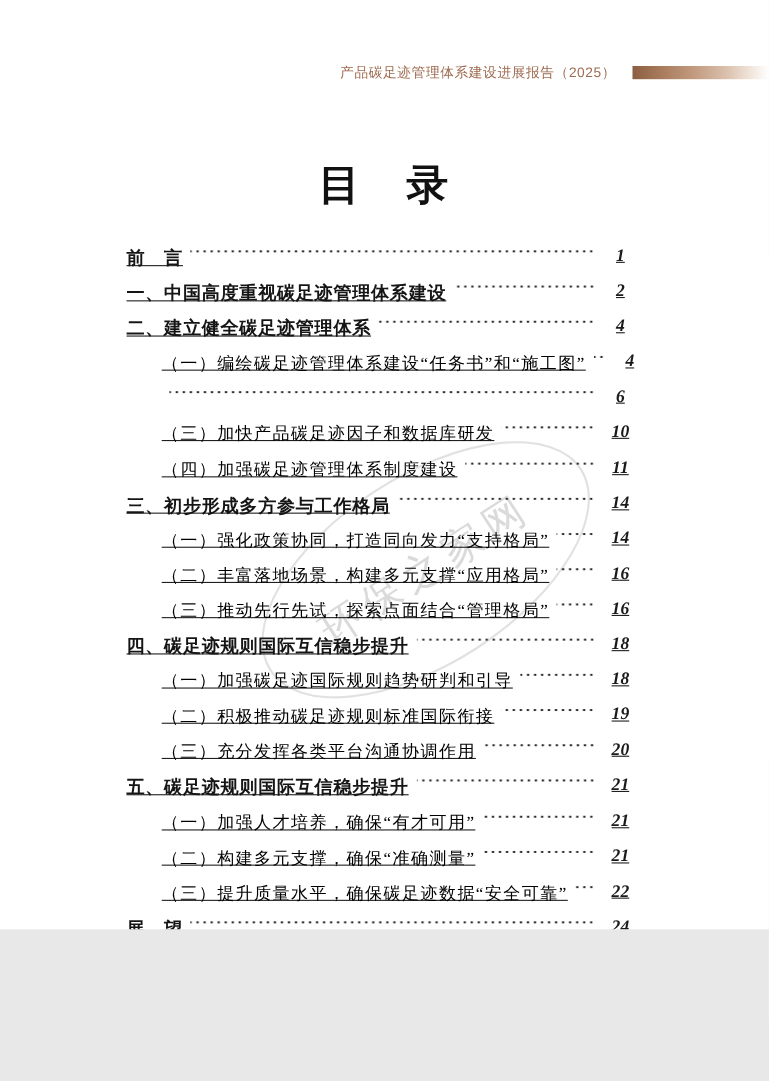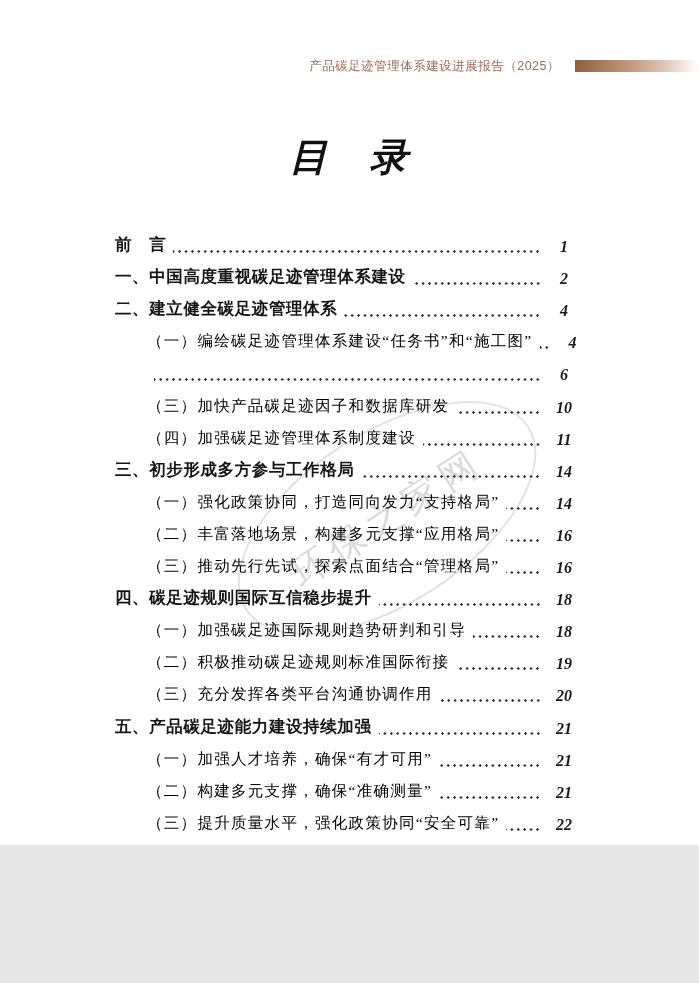"目 录" .toc-title { font-style: italic -> none; margin: 0 -> 11px }
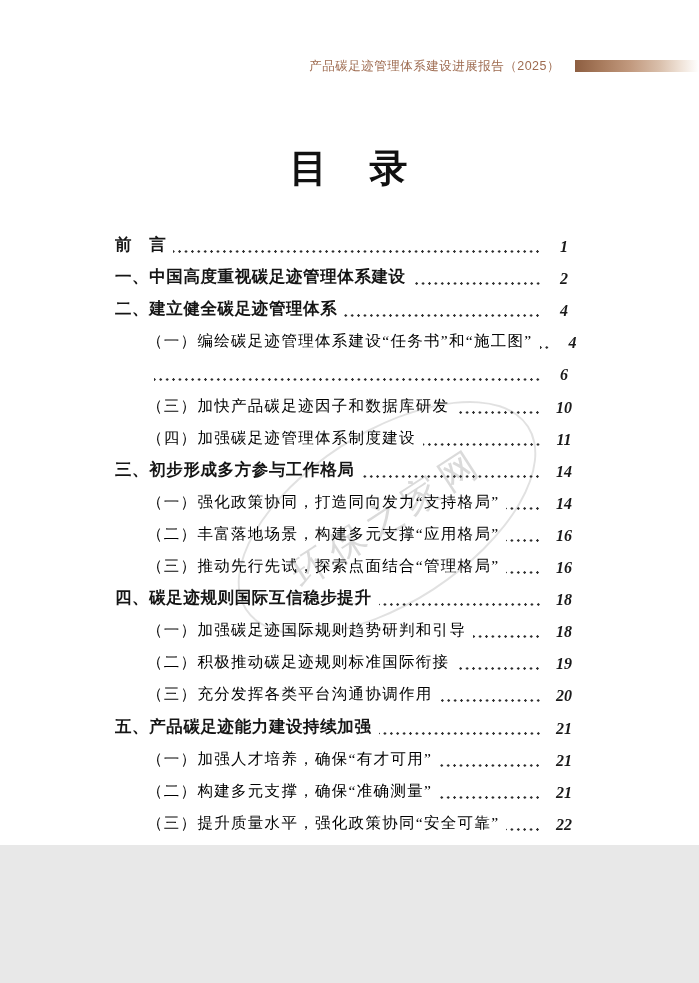"前 言" .toc-row { align-items: flex-end -> flex-start; text-decoration: none -> underline }
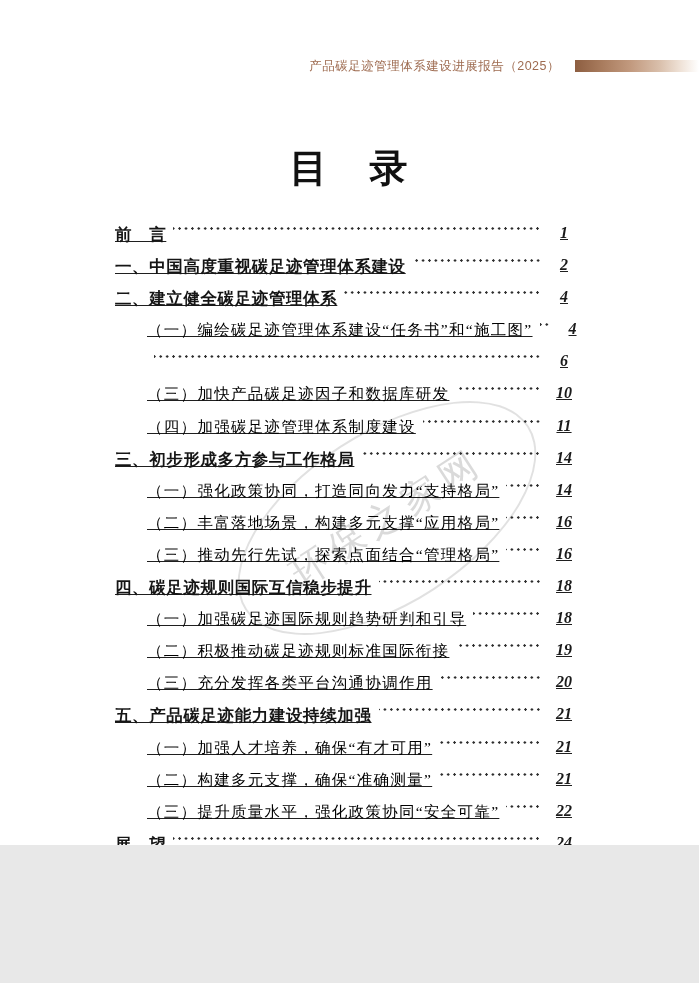"五、产品碳足迹能力建设持续加强" span.toc-label { text: 产品碳足迹能力建设持续加强 -> 碳足迹规则国际互信稳步提升 }
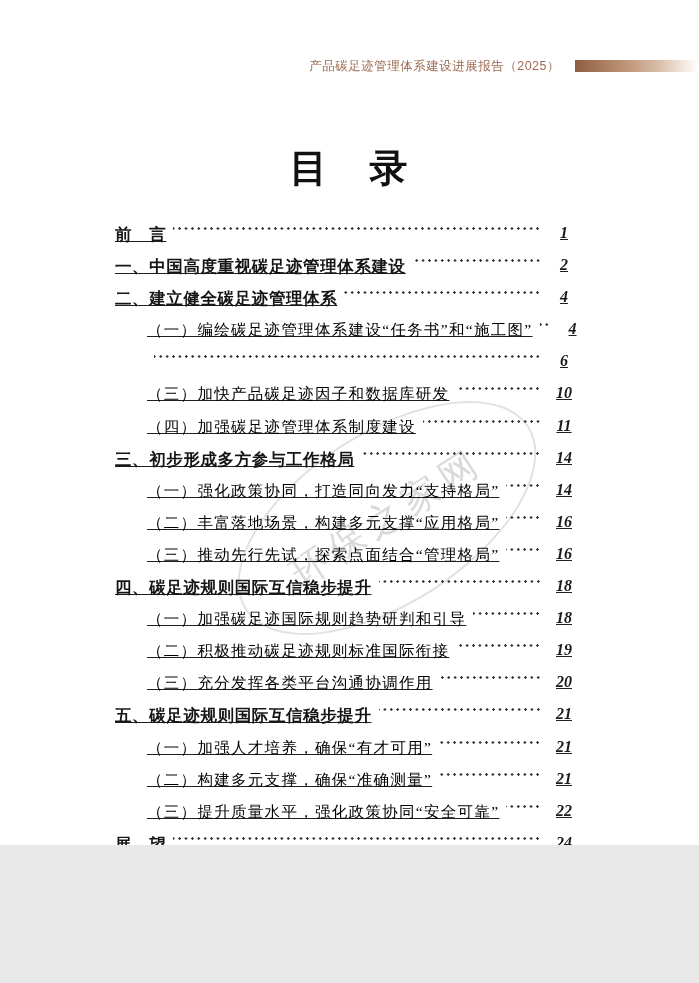"（三）提升质量水平，强化政策协同“安全可靠”" span.toc-label { text: 强化政策协同 -> 确保碳足迹数据 }
